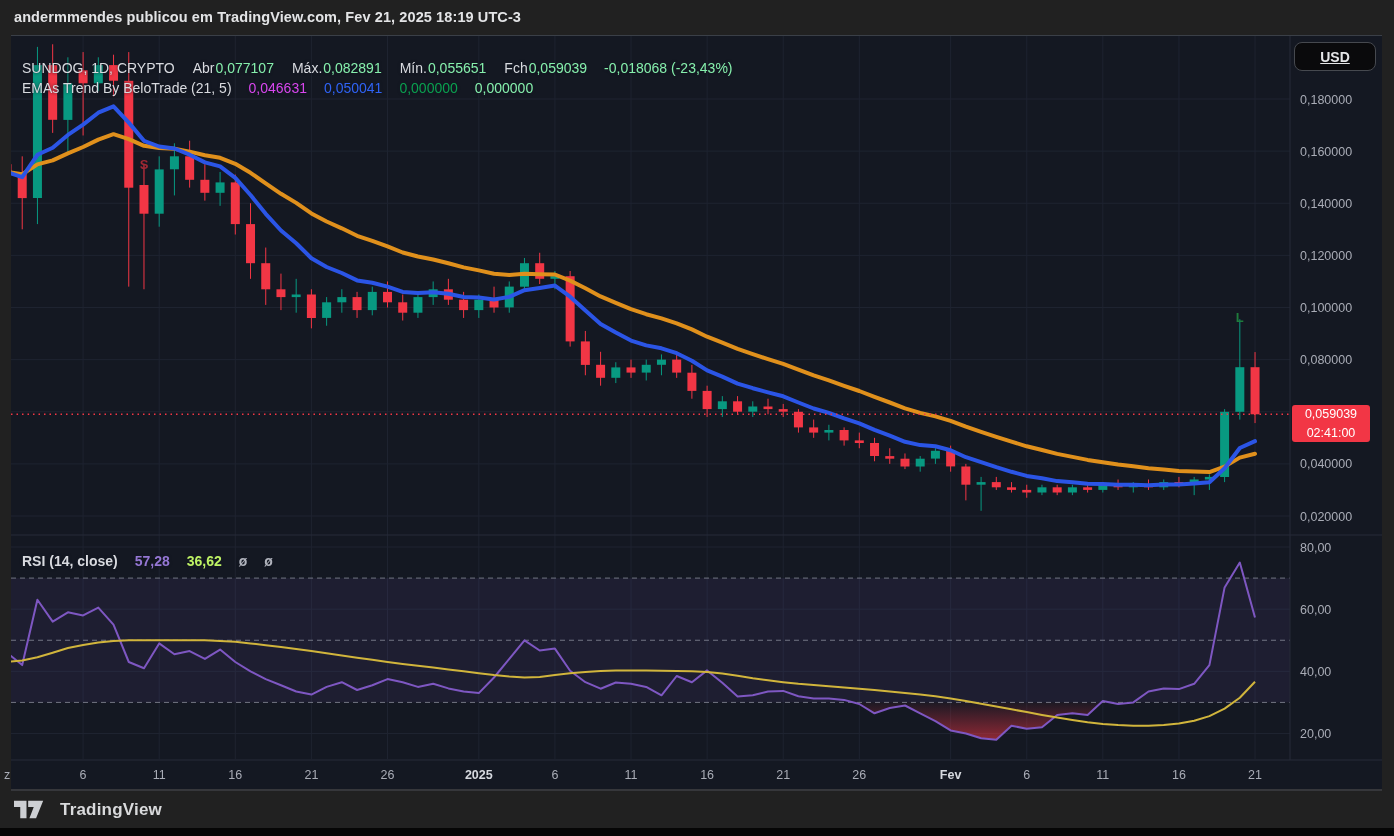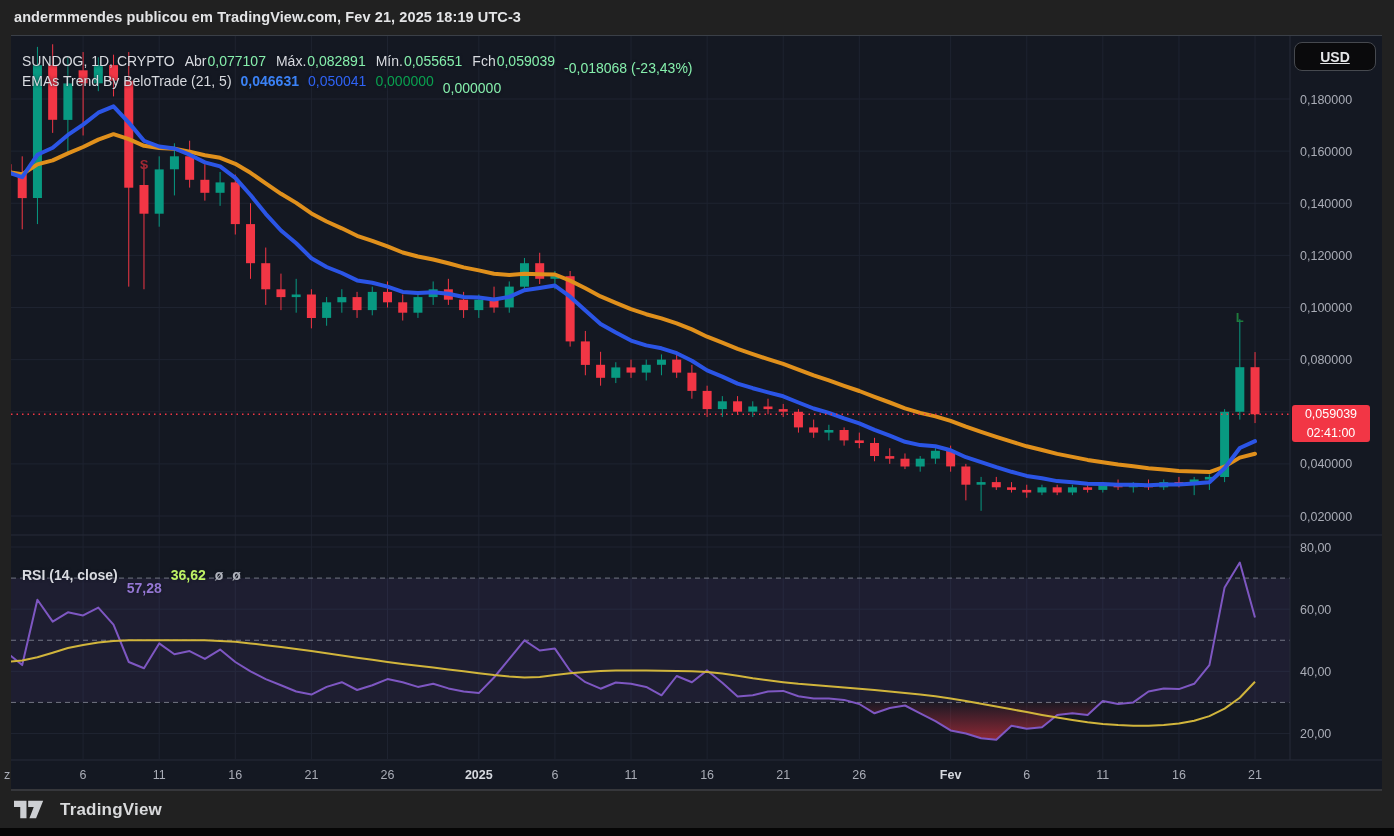"SUNDOG, 1D, CRYPTO" .legend-row { align-items: center -> flex-end; gap: 9px -> 17px }
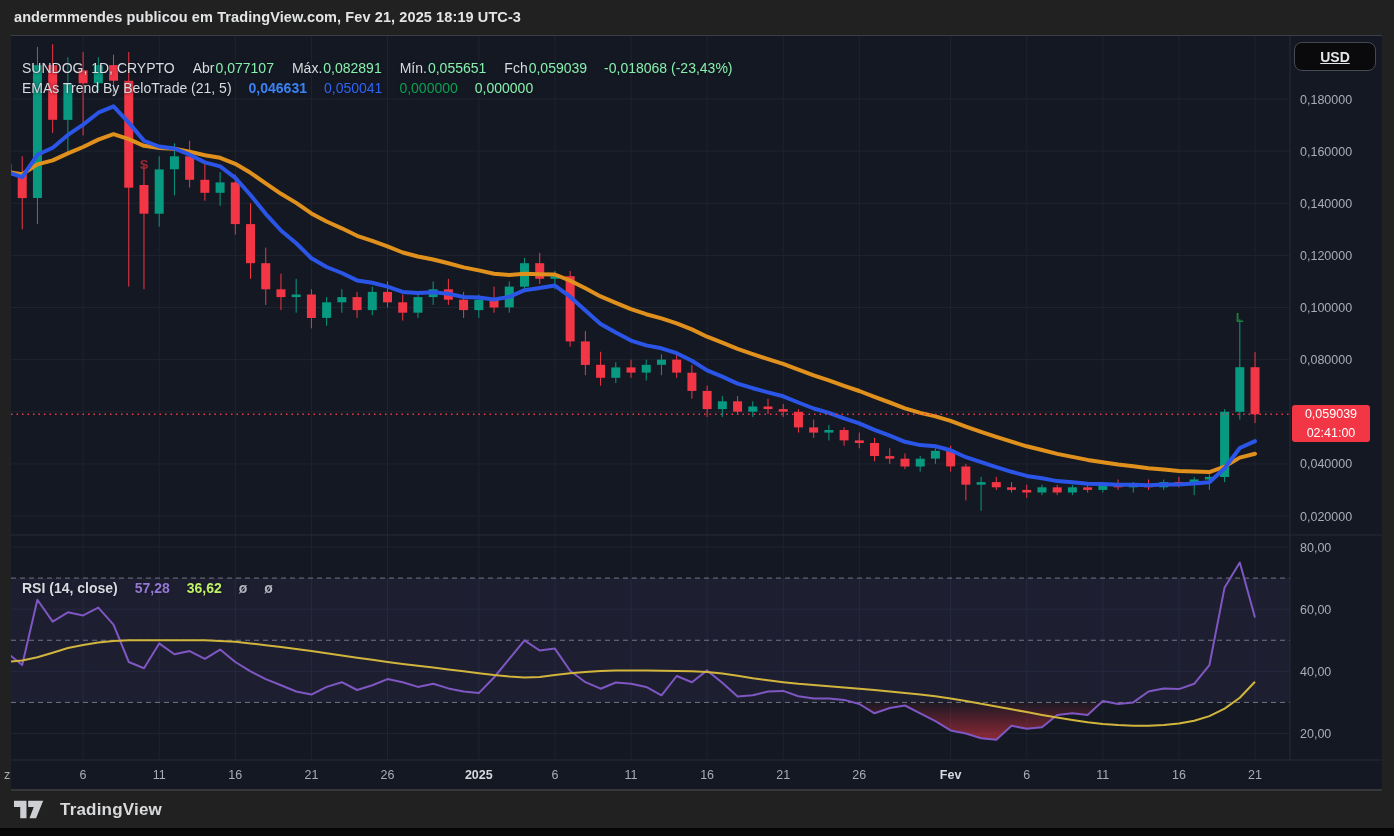"0,046631" .c-orange { color: #3b82f6 -> #d946ef; font-weight: bold -> none }
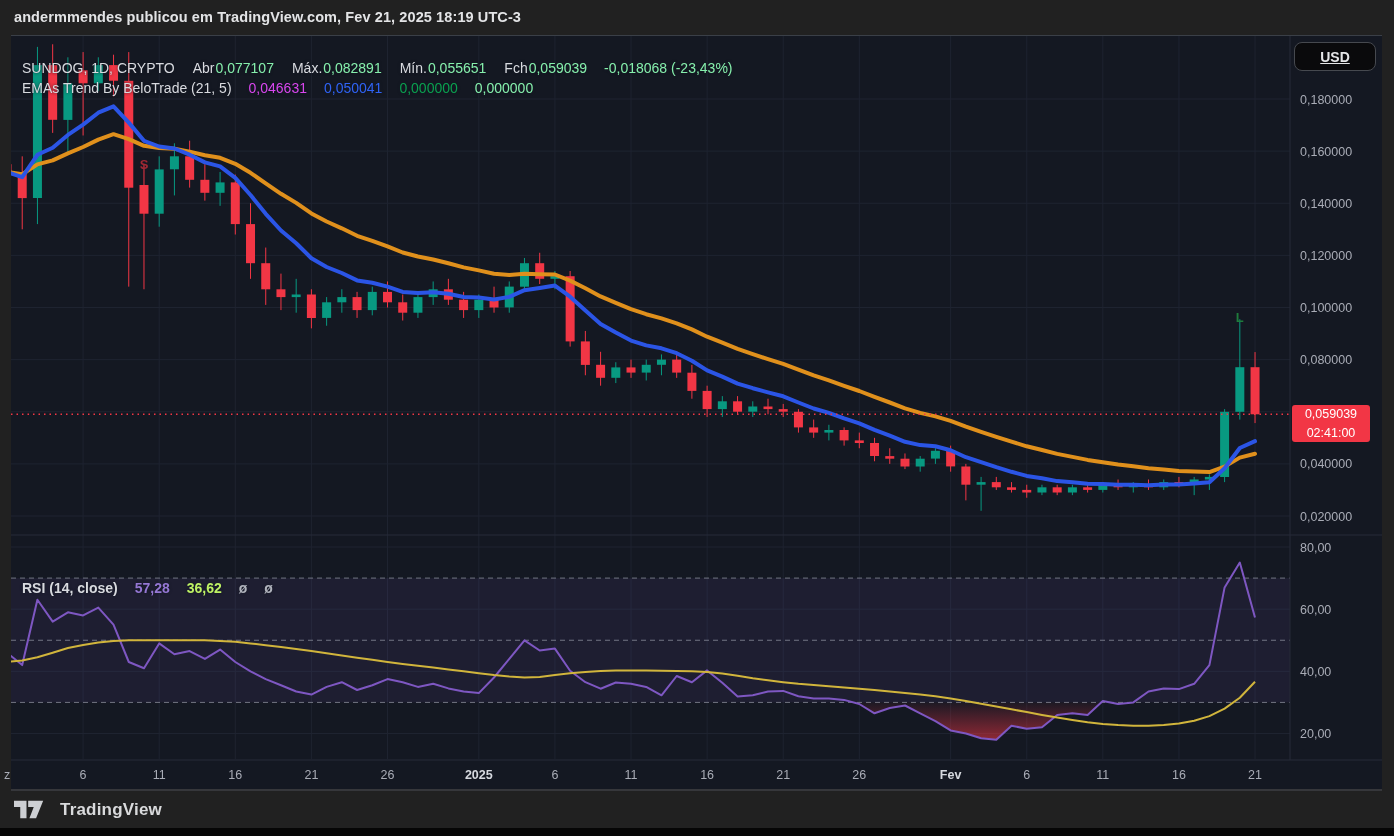"57,28" .c-purple { margin-top: 27px -> none }
